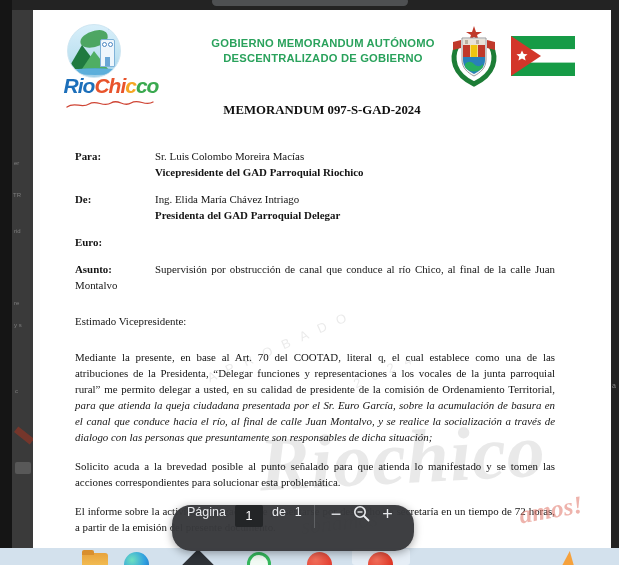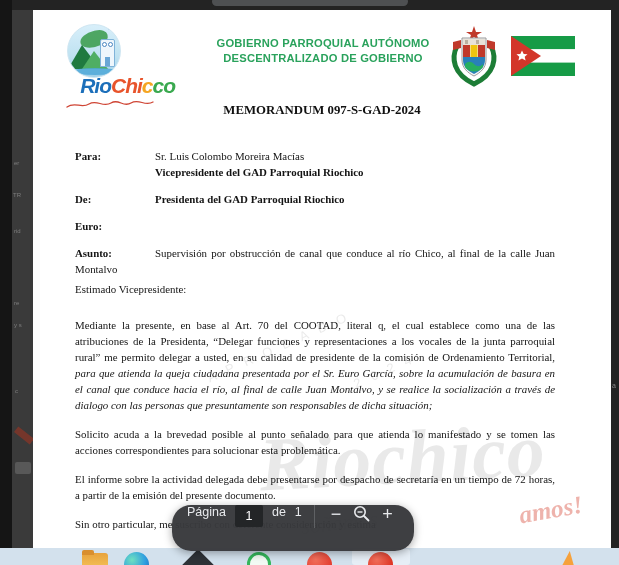"GOBIERNO PARROQUIAL AUTÓNOMO" div { text: PARROQUIAL -> MEMORANDUM }
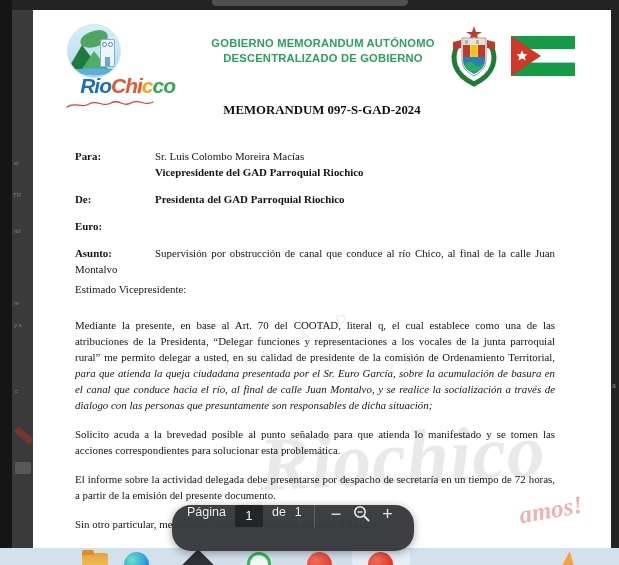"RioChicco" .wordmark { text-align: right -> center }
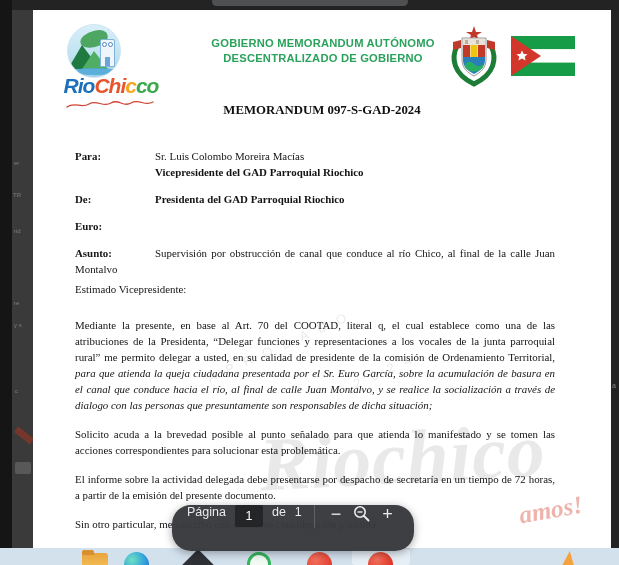"Ing. Elida María Chávez Intriago" div { html: none -> <div>Ing. Elida María Chávez Intriago</div> }
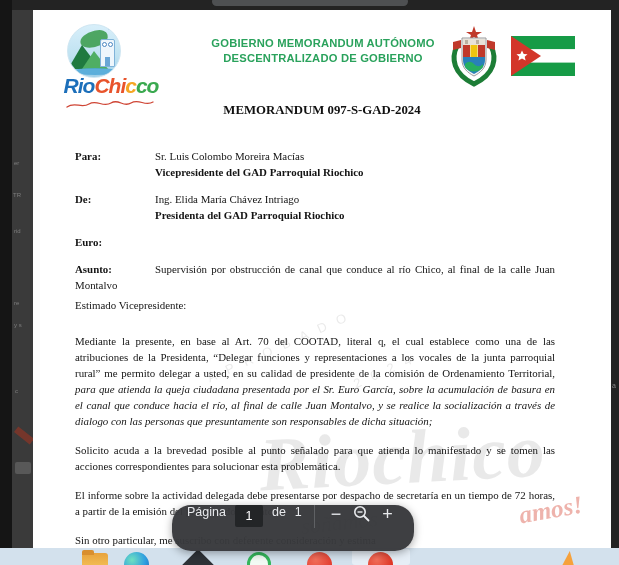"Presidenta del GAD Parroquial Riochico" div.bold { text: Riochico -> Delegar }
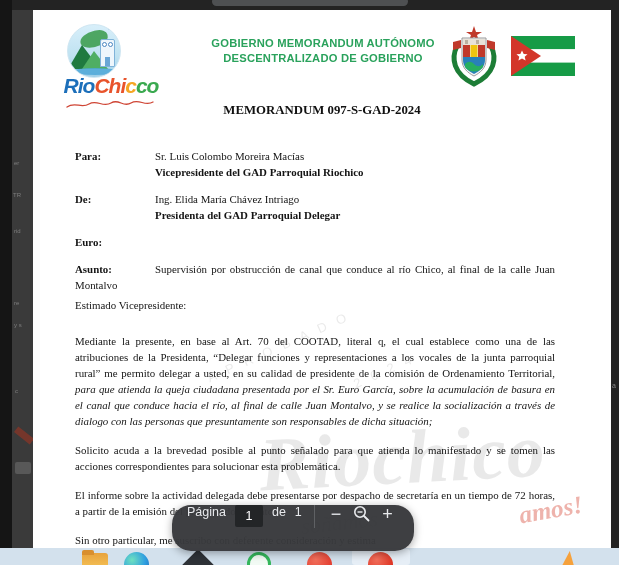"Asunto: Supervisión por obstrucción de" .hang { margin-bottom: 4px -> 20px }
